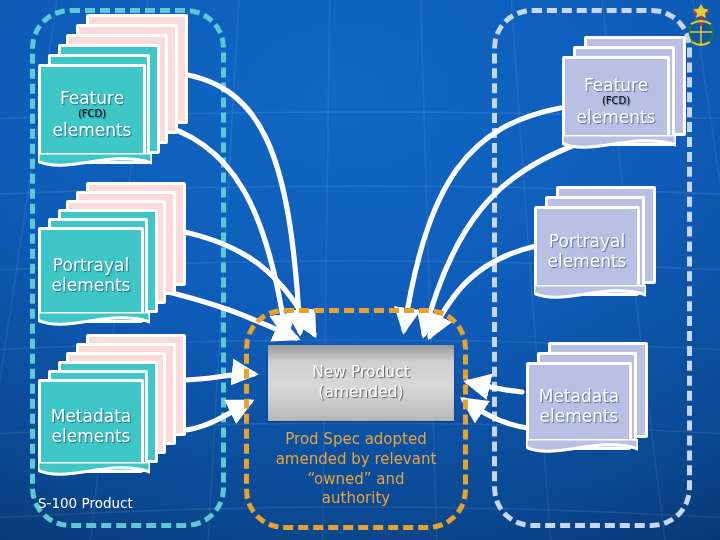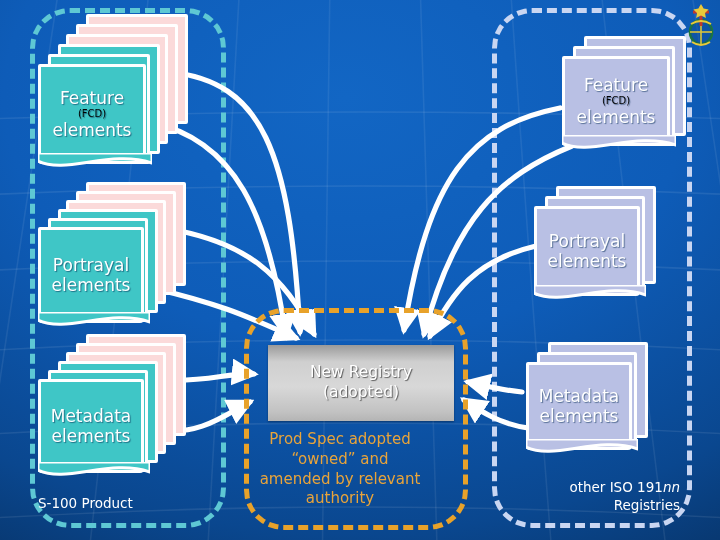"New Registry" div { text: Registry -> Product }
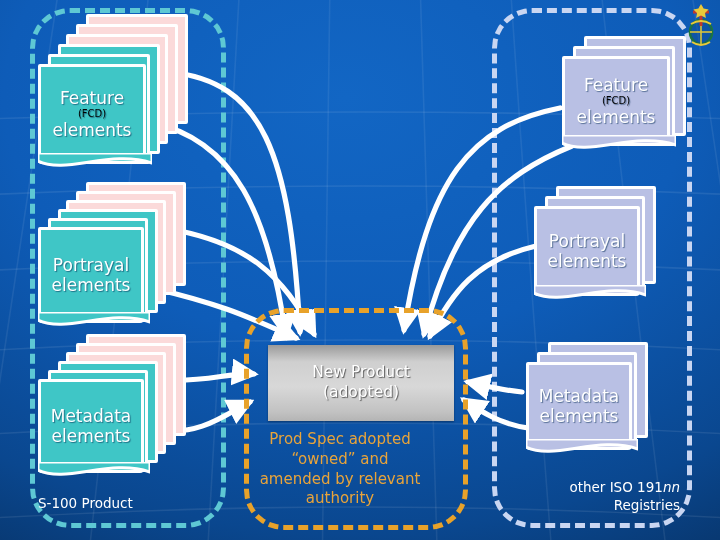"(adopted)" div { text: adopted -> amended }
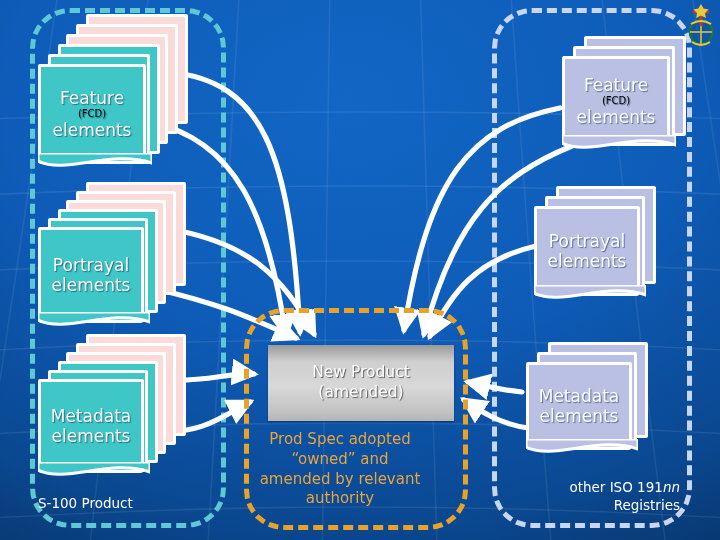"Prod Spec adopted" #cap-center { left: 234px -> 250px }
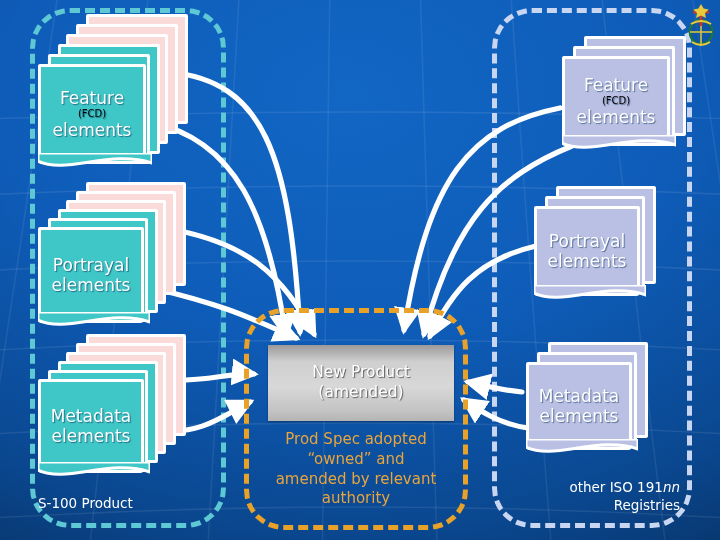"“owned” and" div { order: before "amended by relevant" -> after "amended by relevant" }
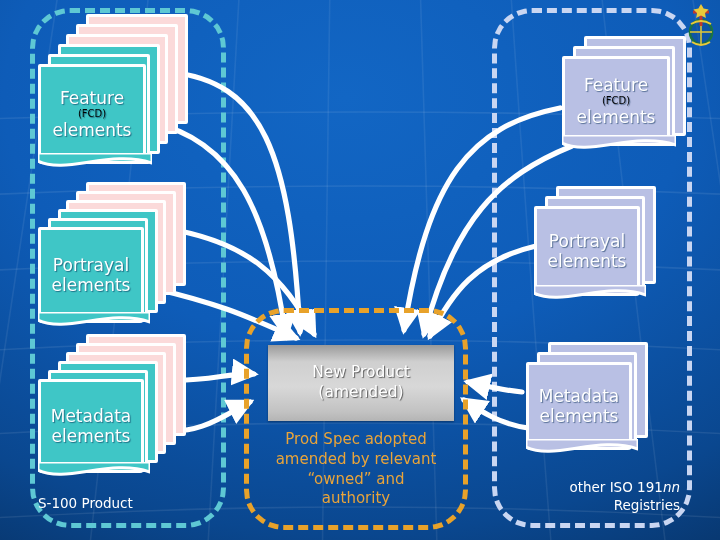"other ISO 191nn" div.cap { html: <div> <div><span>other ISO 191</span><span>nn</span></div> <div>Registries</div> </div> -> none }
